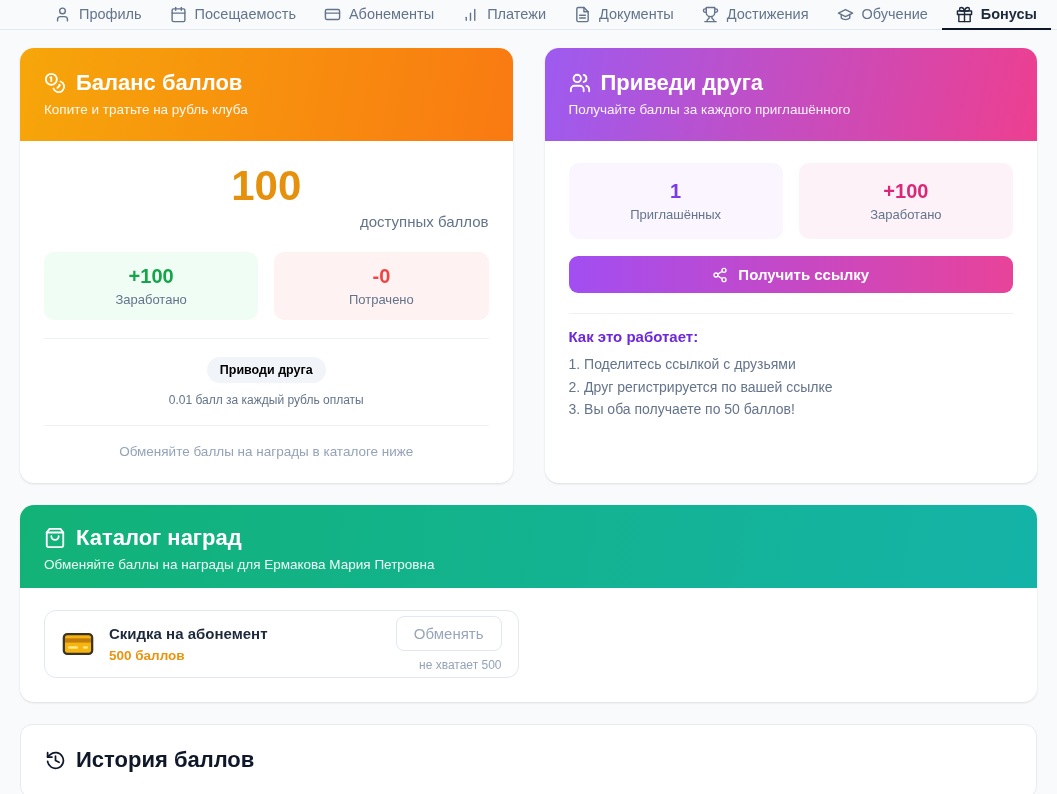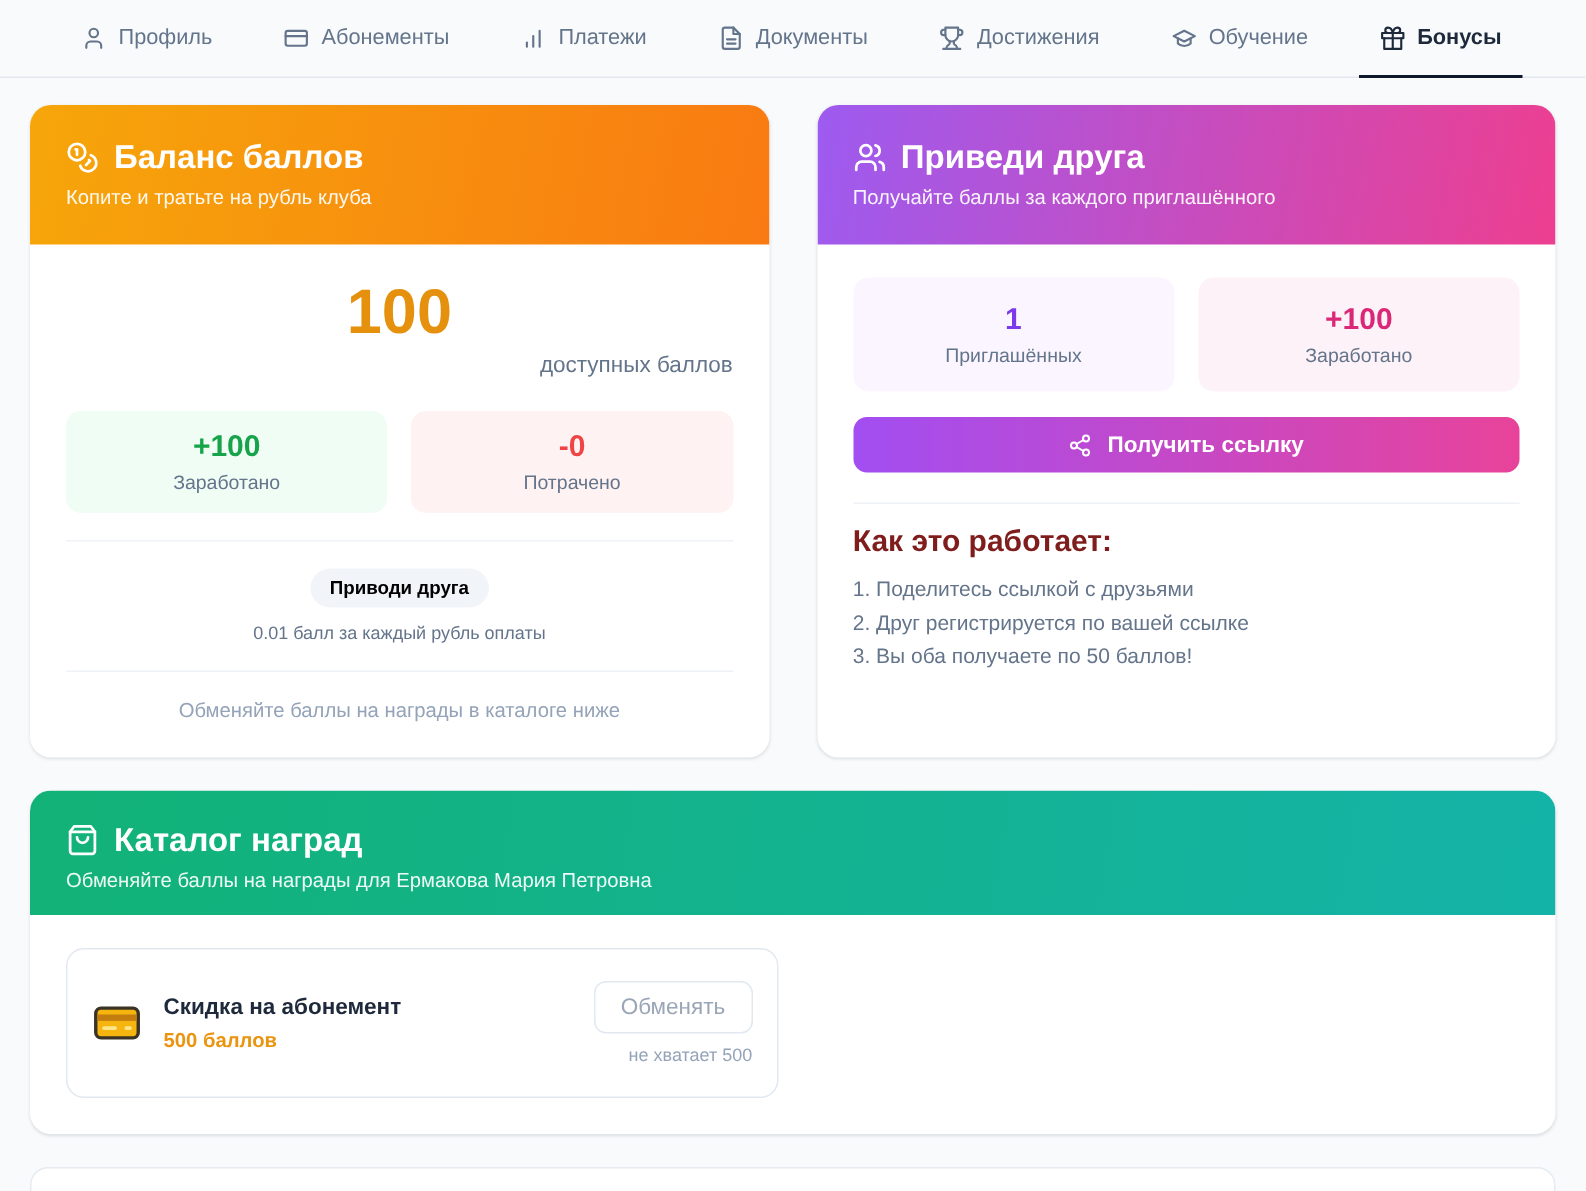"Профиль" .tabbar { height: 52px -> 30px }
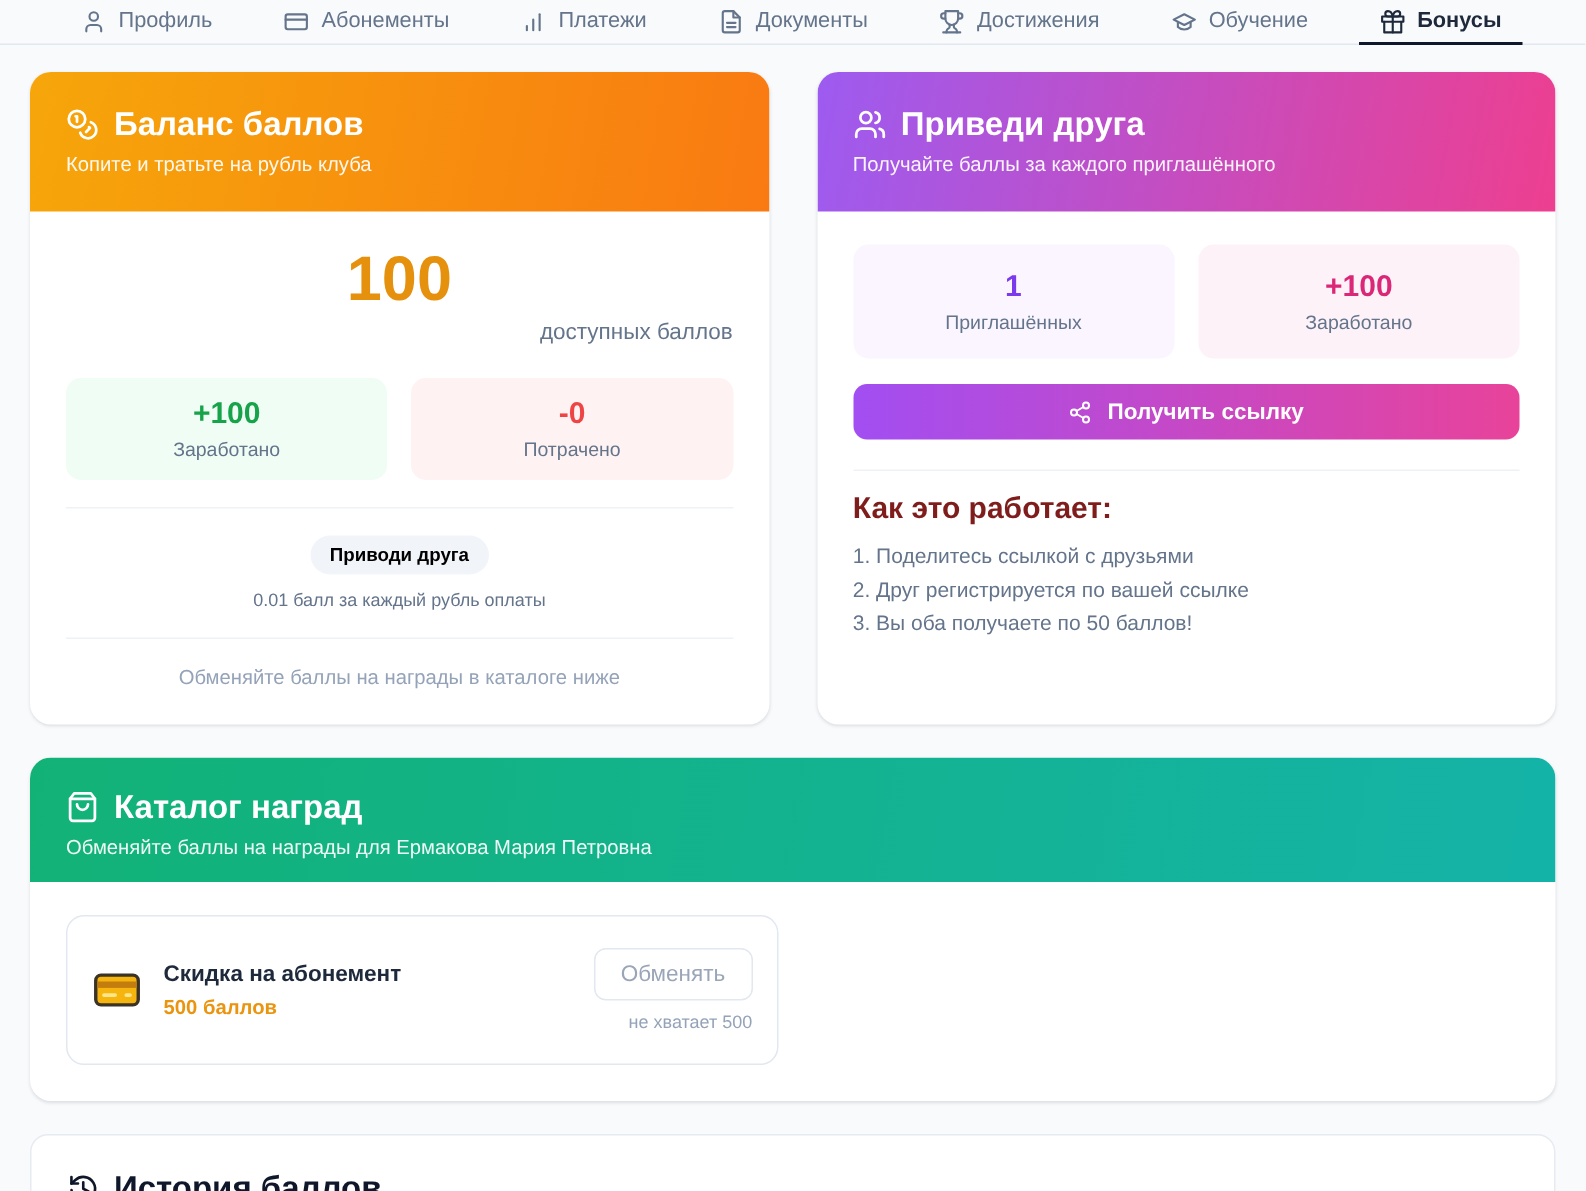"Посещаемость" div.tab { html: none -> <div> <svg> <rect></rect> <line></line> <line></line> <line></line> </svg> <span>Посещаемость</span> </div> }
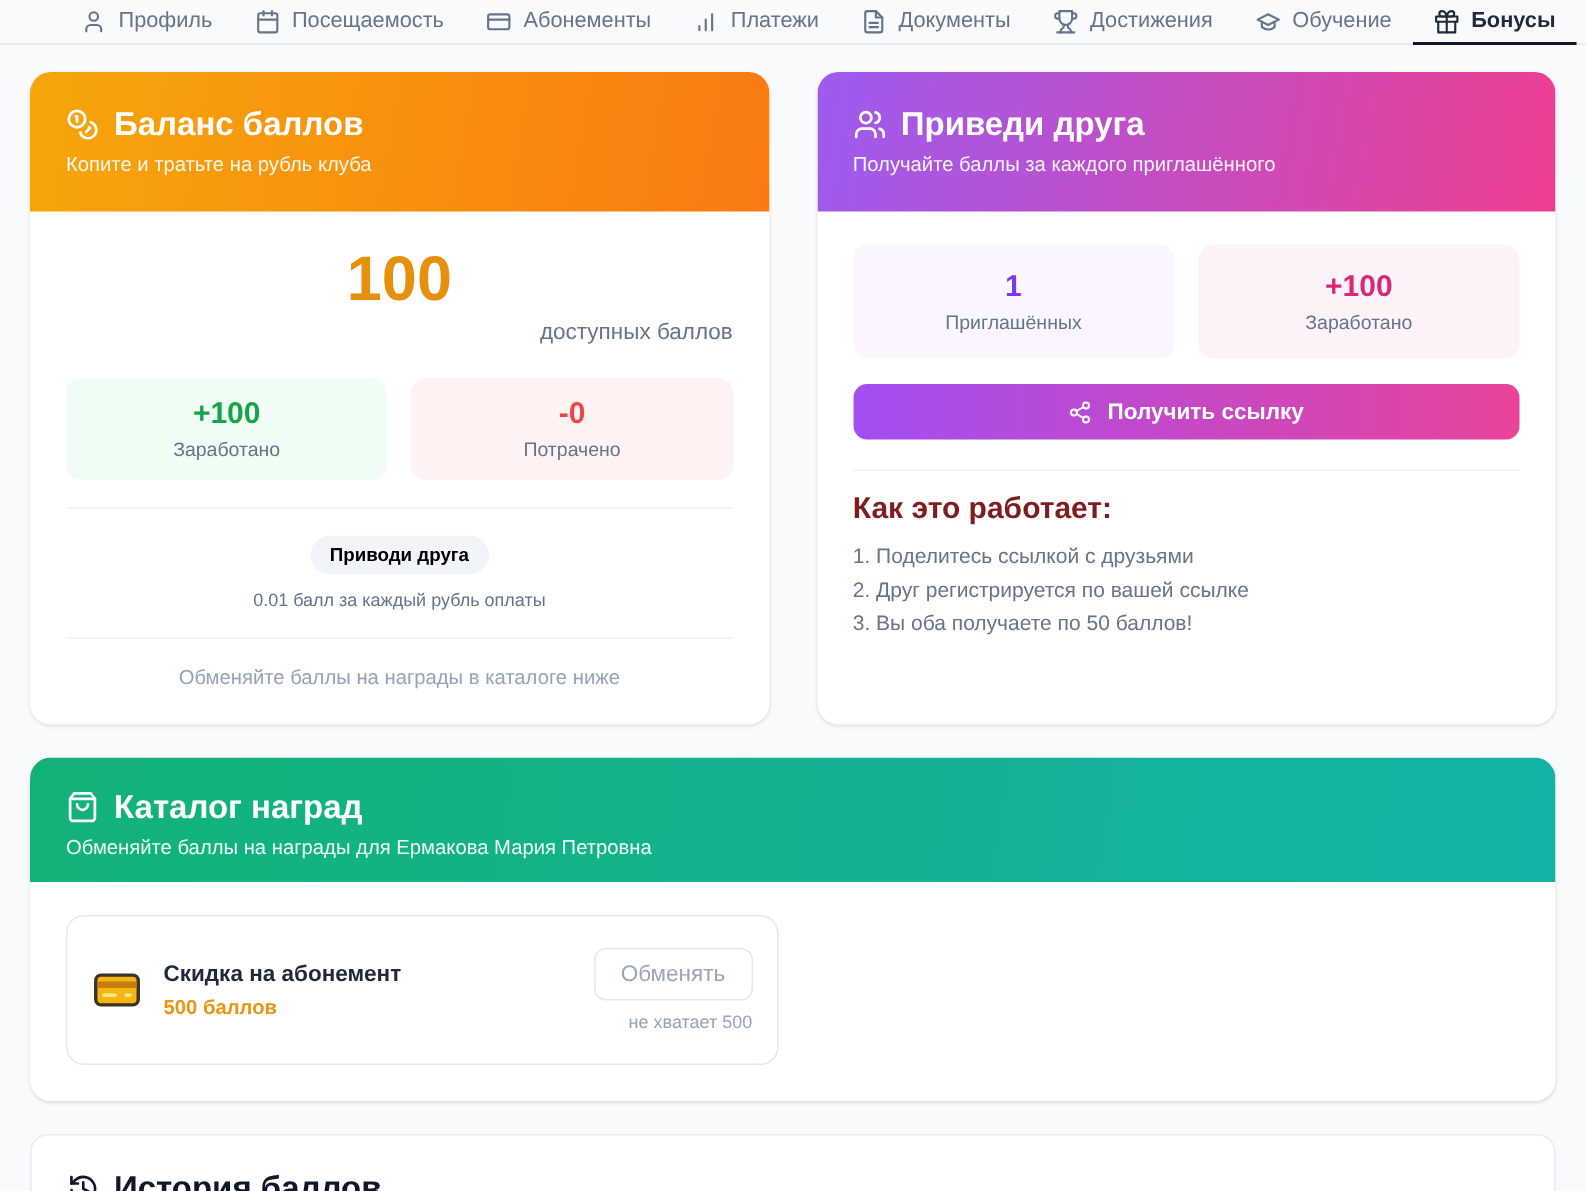"Как это работает:" .how-title { color: #7f1d1d -> #6d28d9; font-size: 20px -> 15px }
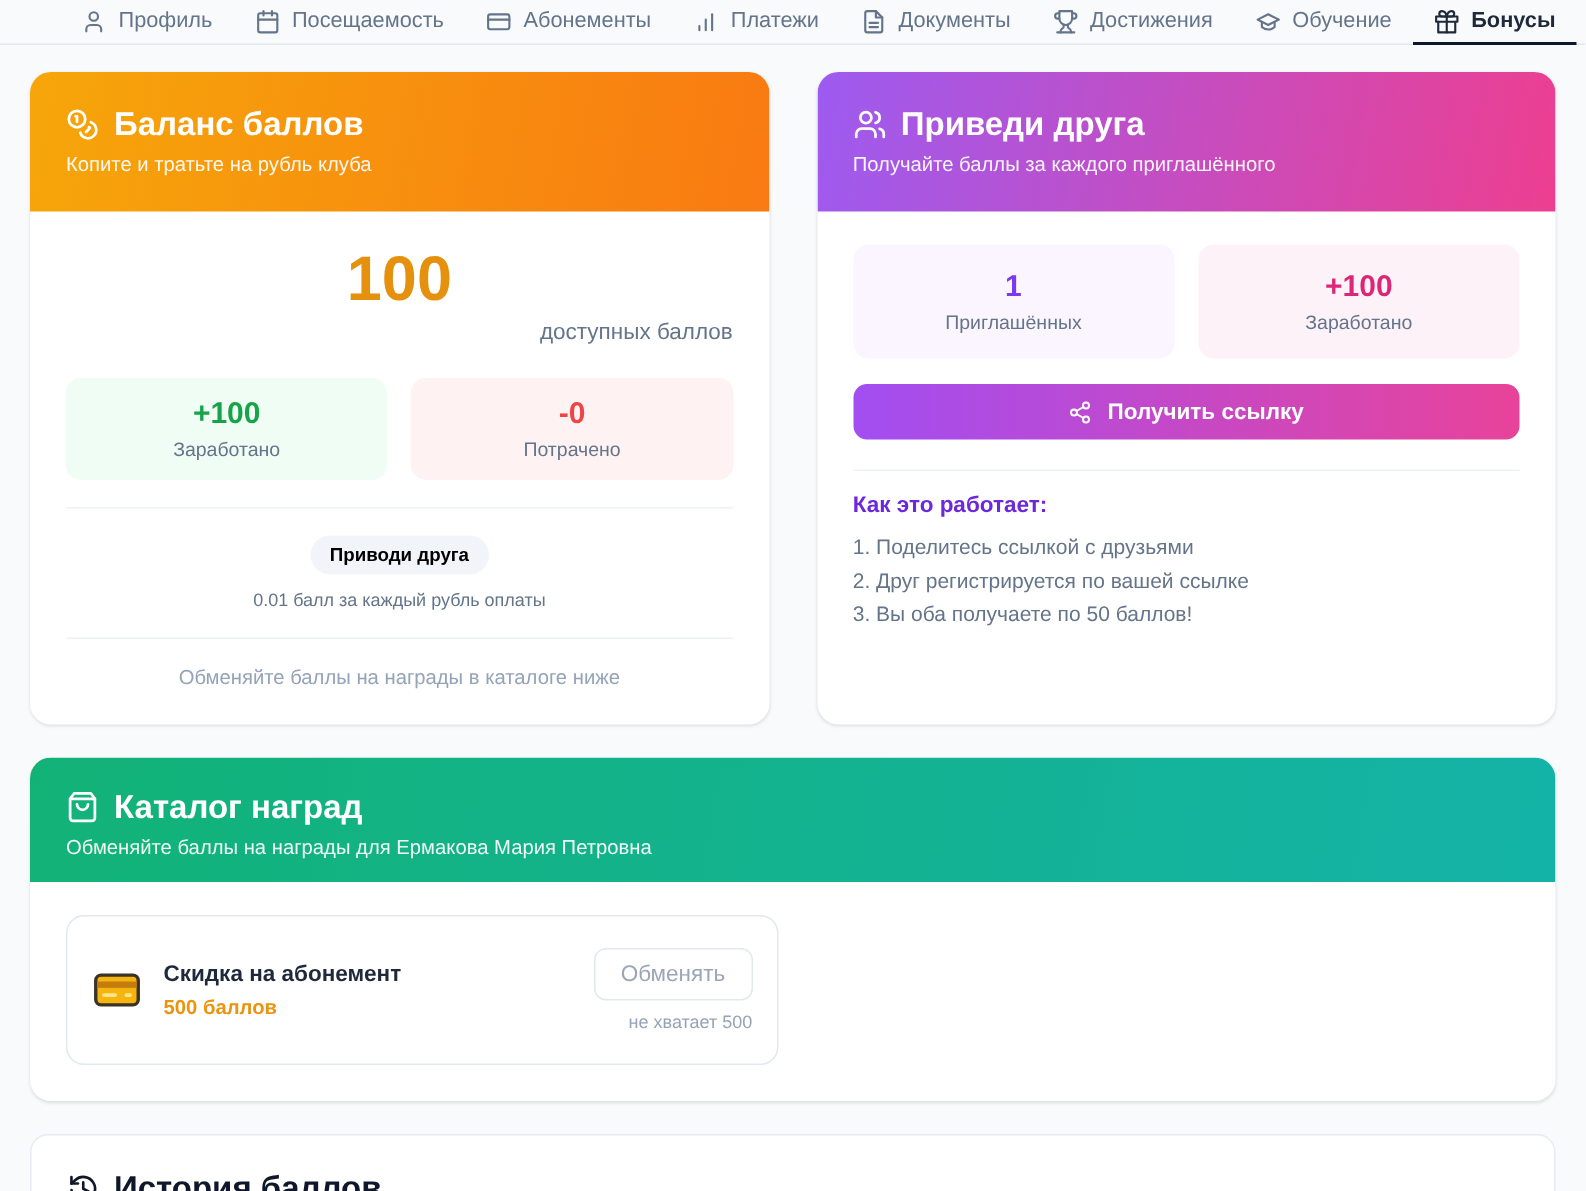"Скидка на абонемент" .reward-item { padding: 21px 16px -> 5px 16px }
